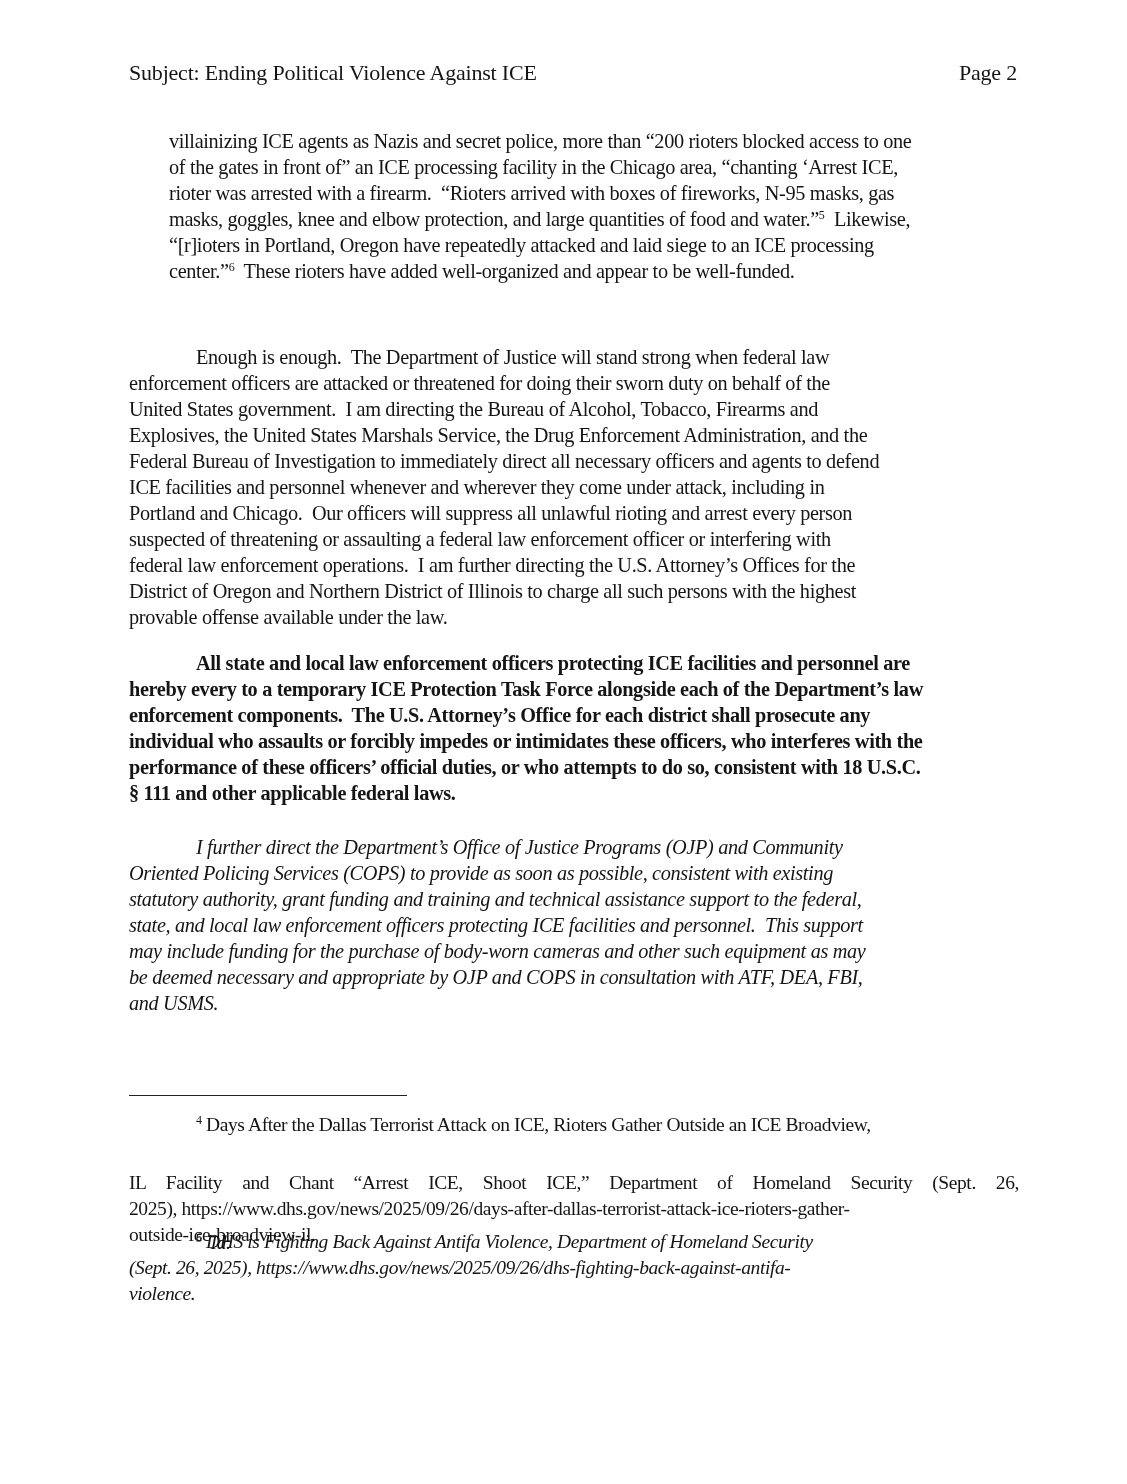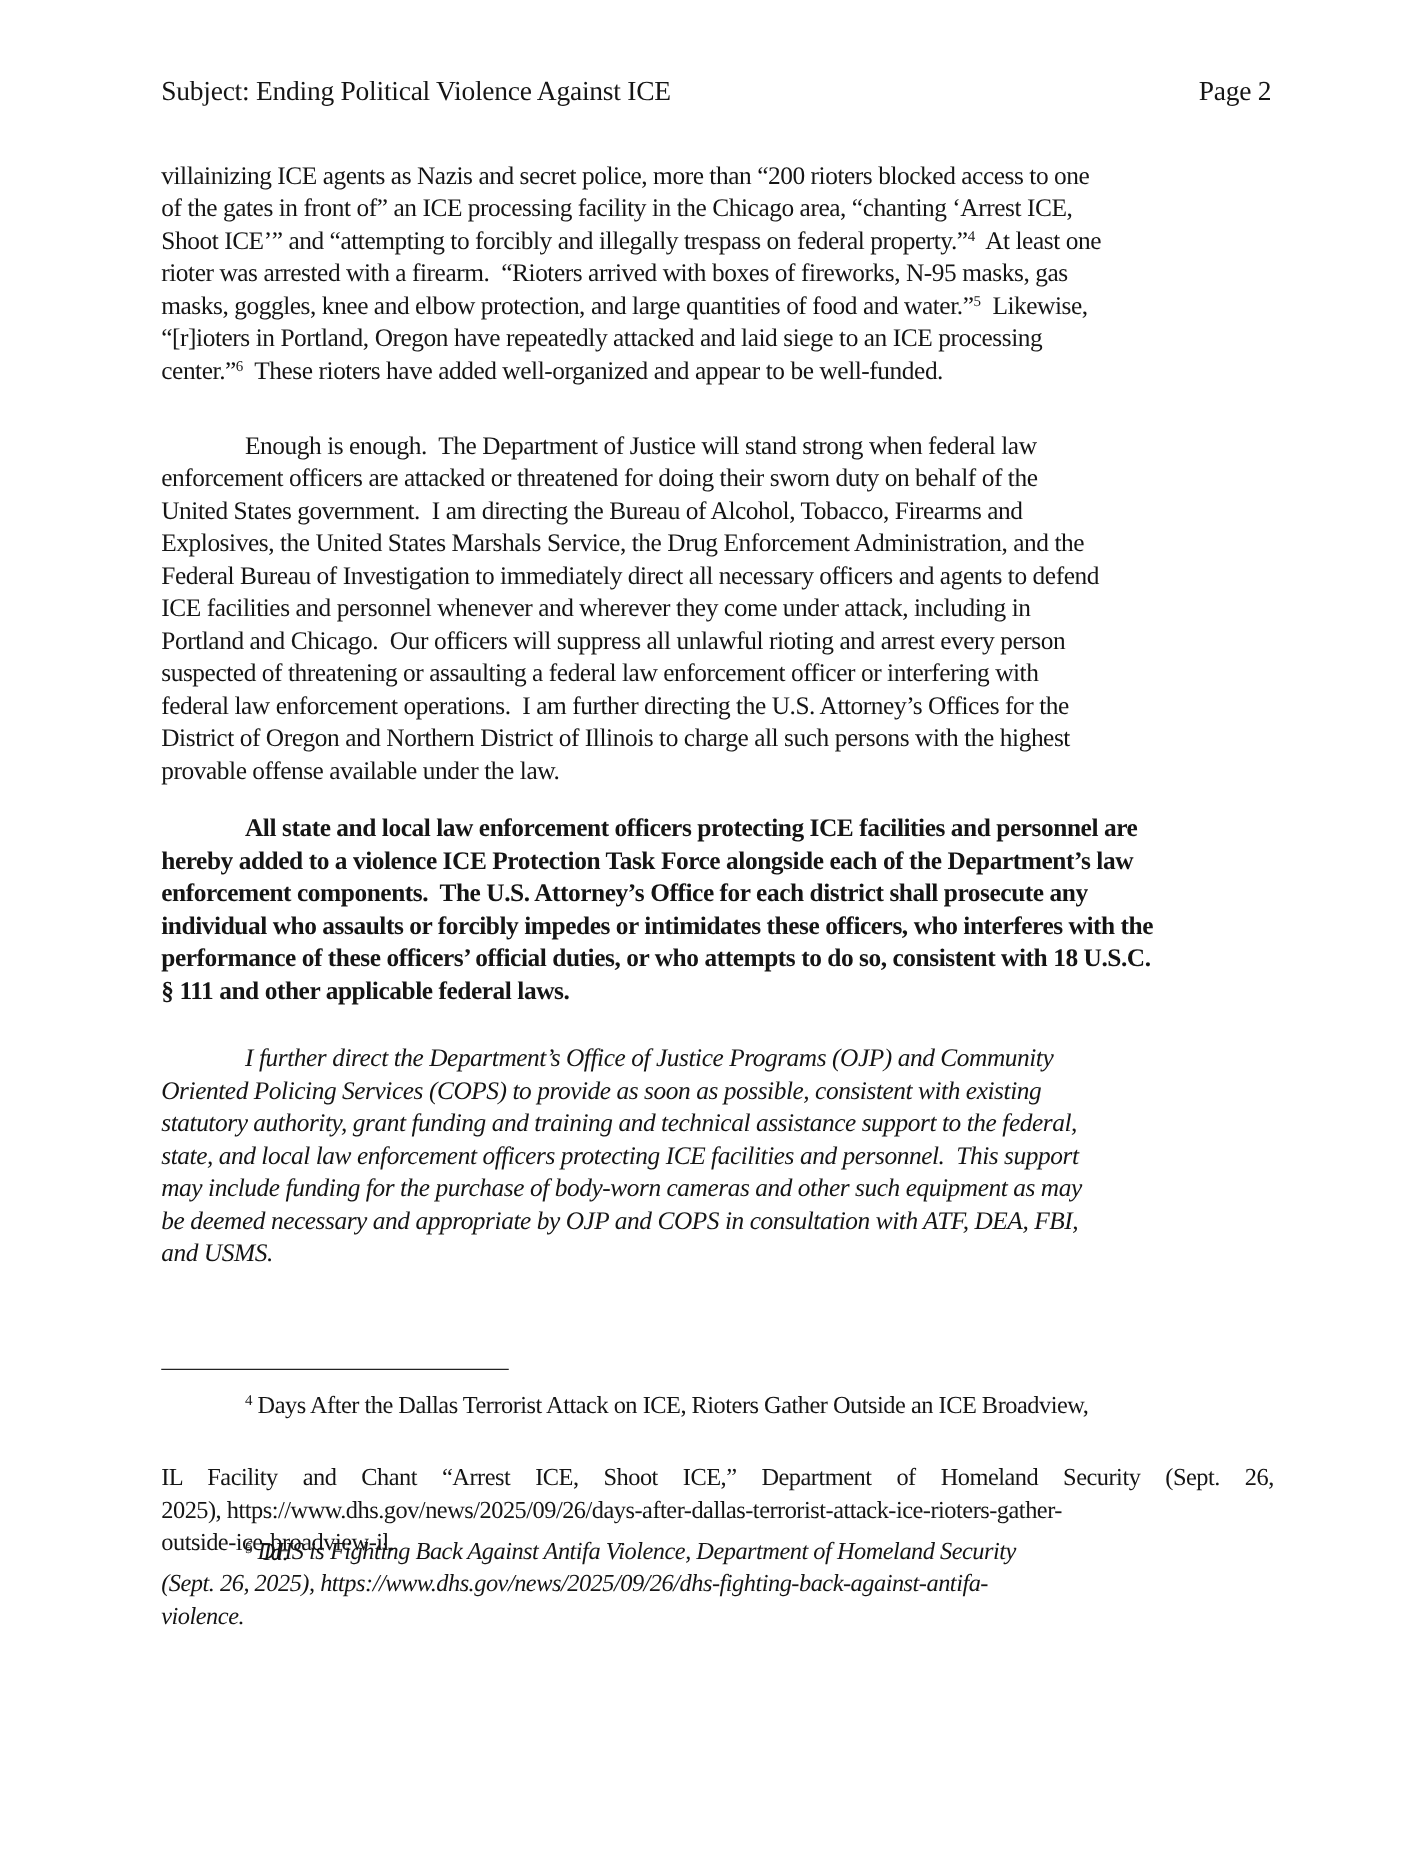"villainizing ICE agents as Nazis" #p1 { margin-left: none -> 40px }
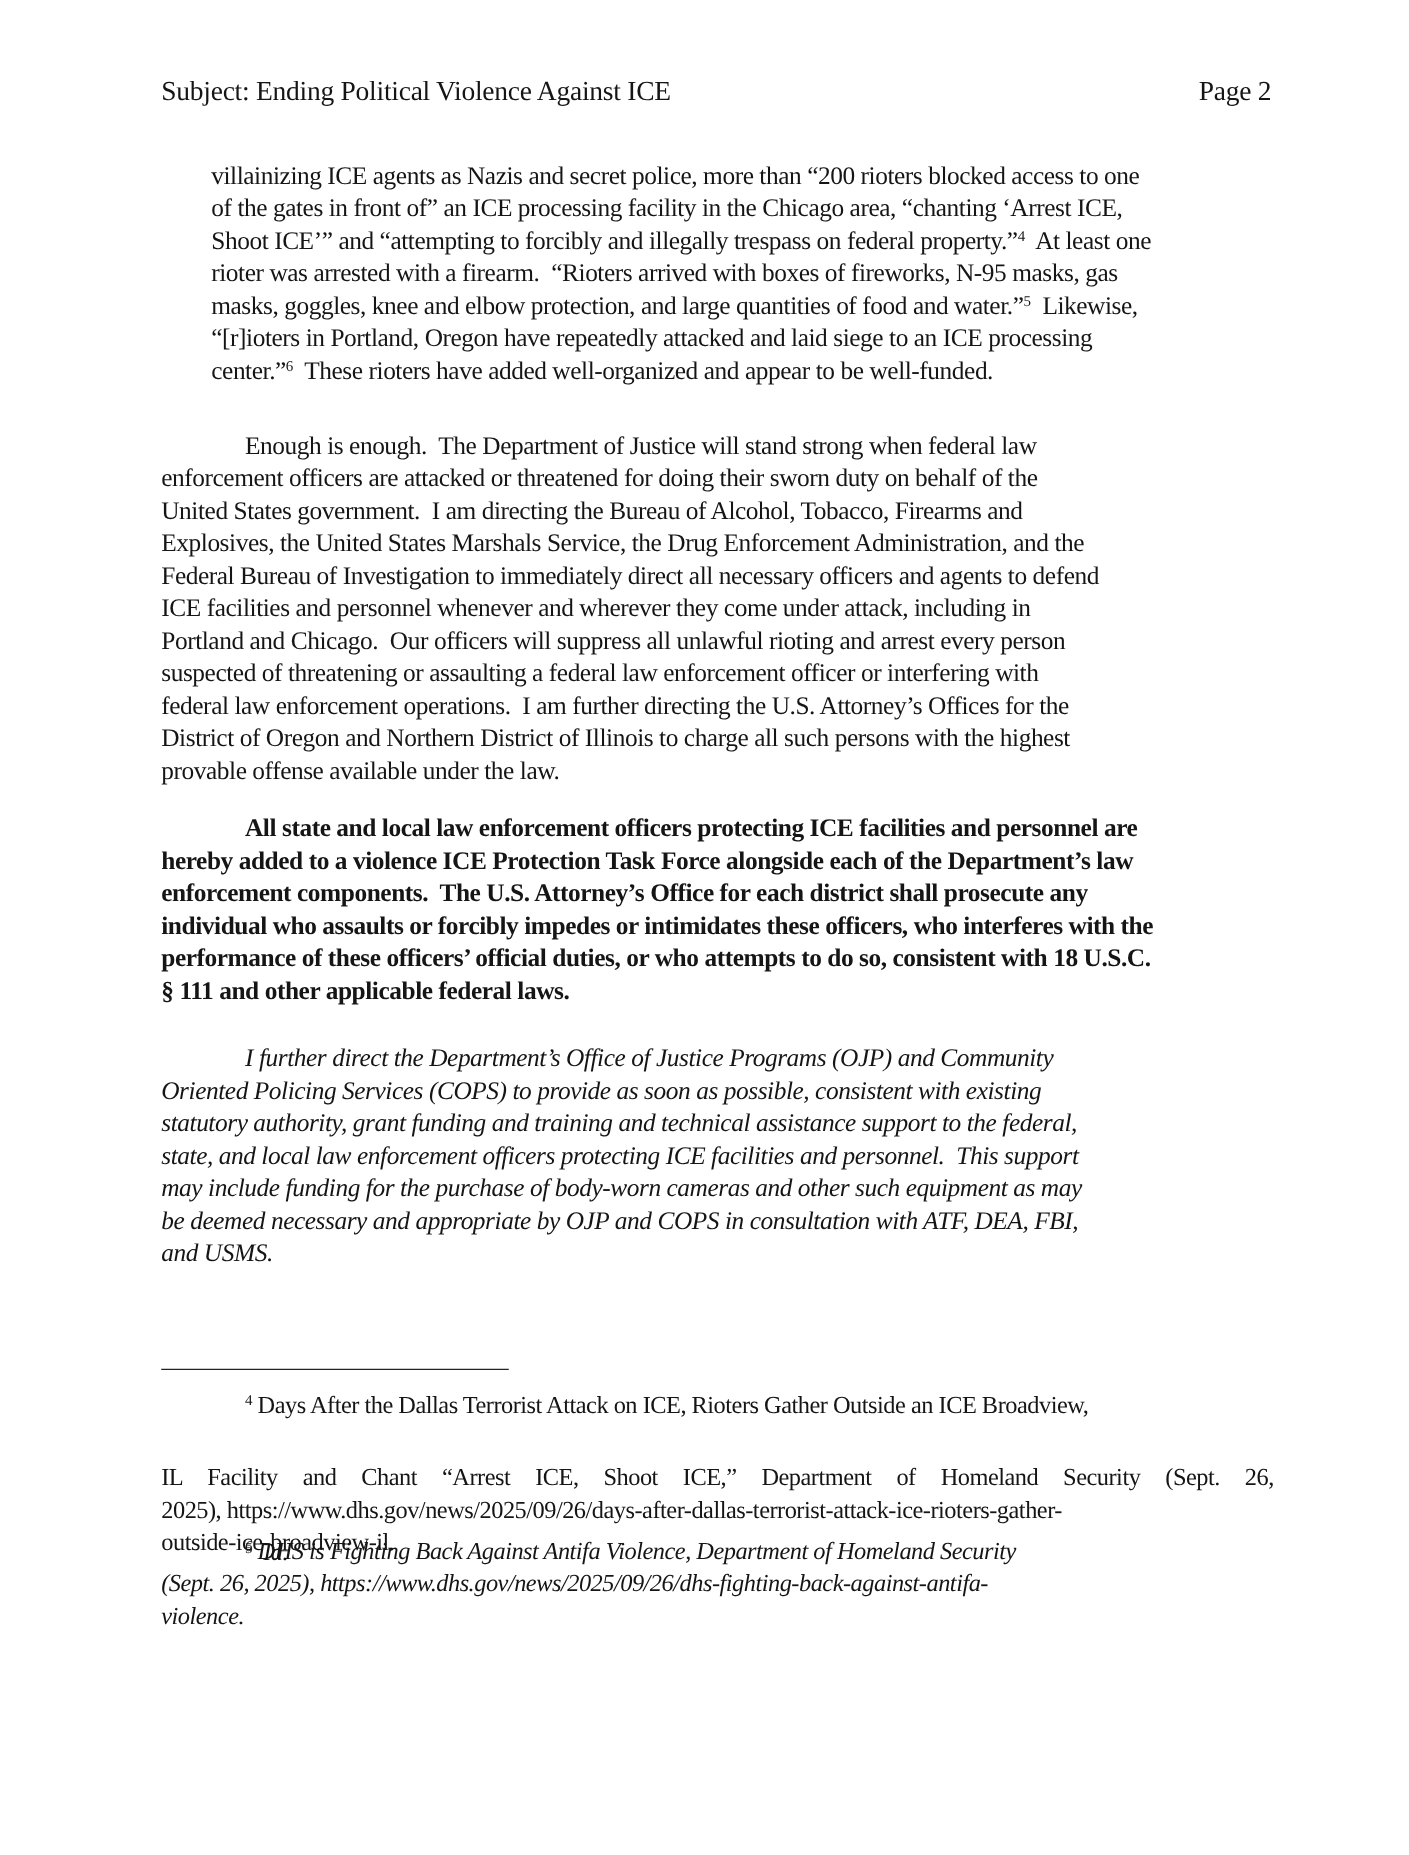"Shoot ICE’” and “attempting to" span.line { html: <span><span>Shoot ICE’” and “attempting to forcibly and illegally trespass on federal property.”</span><sup>4</sup><span> At least one</span></span> -> none }
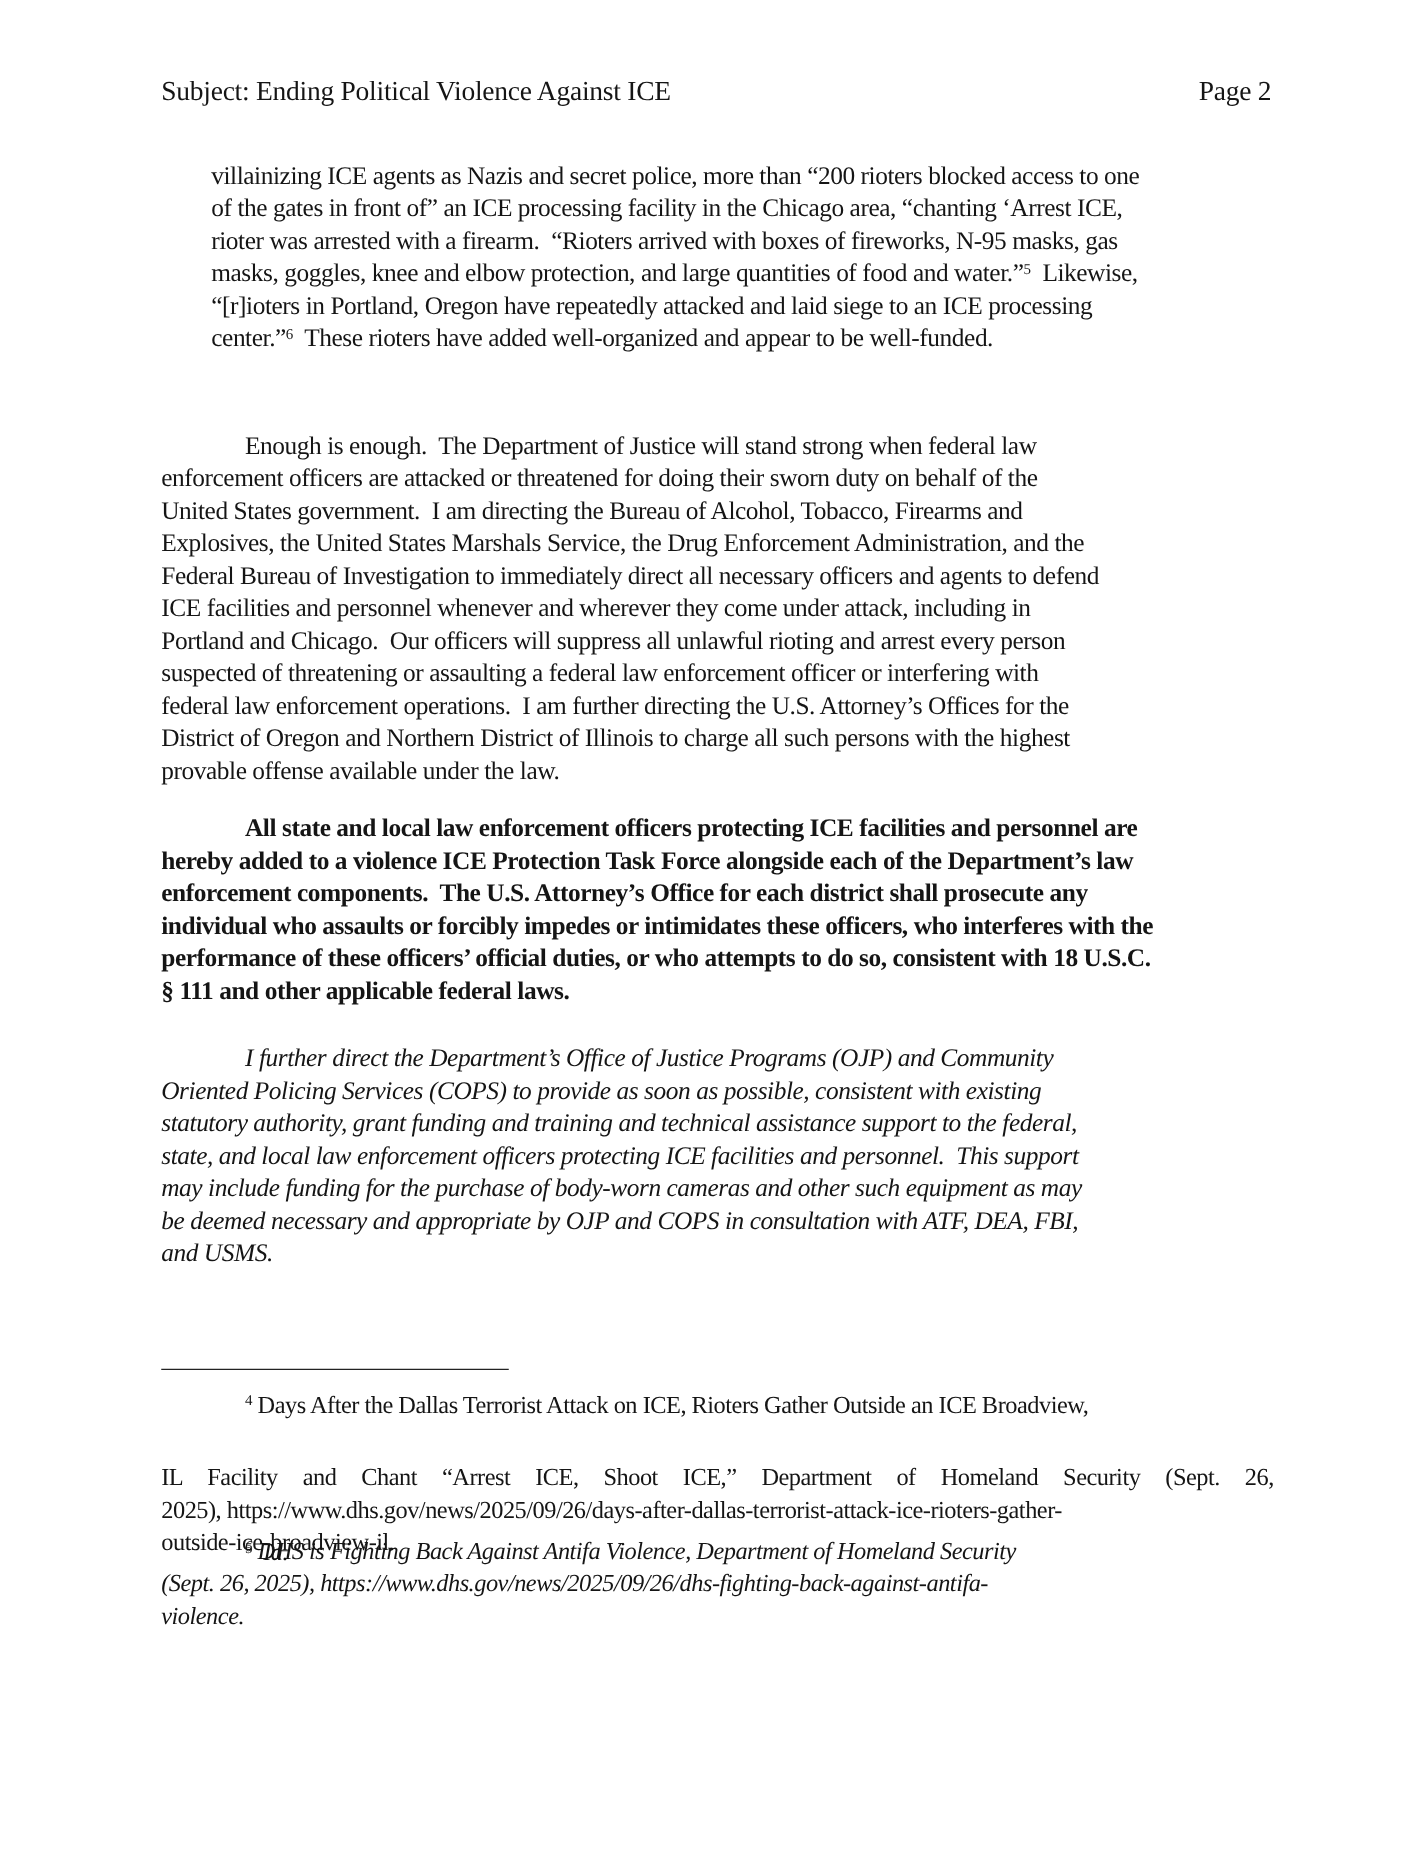"hereby added to a violence" span.line { text: added to a violence -> every to a temporary }
